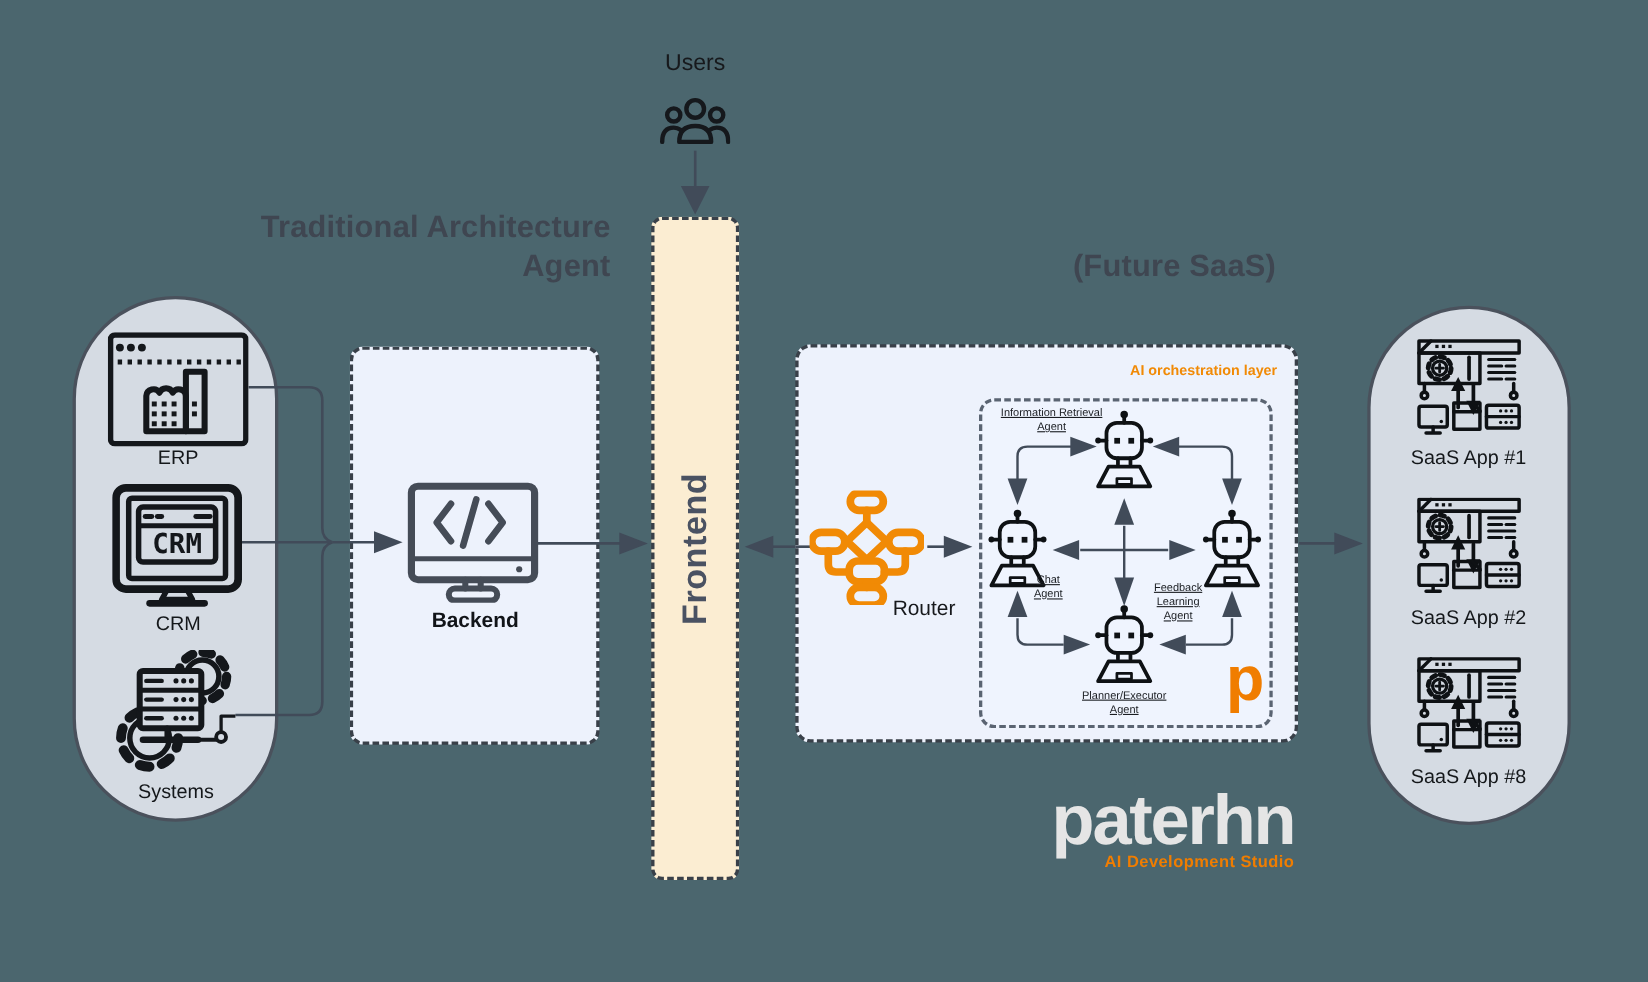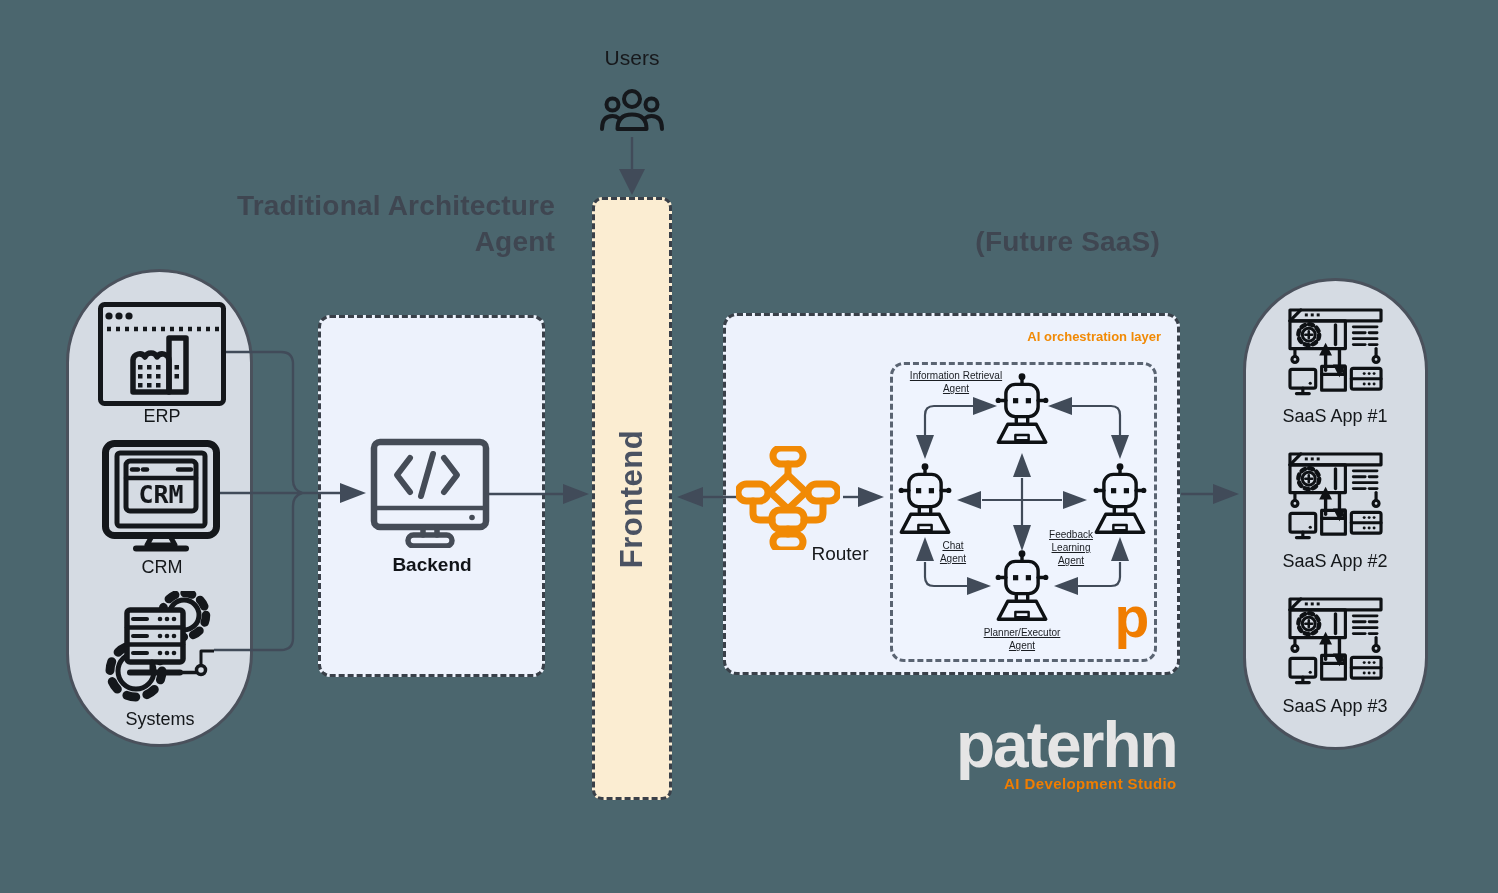"Chat" div.agent-label { top: 539px -> 521px }
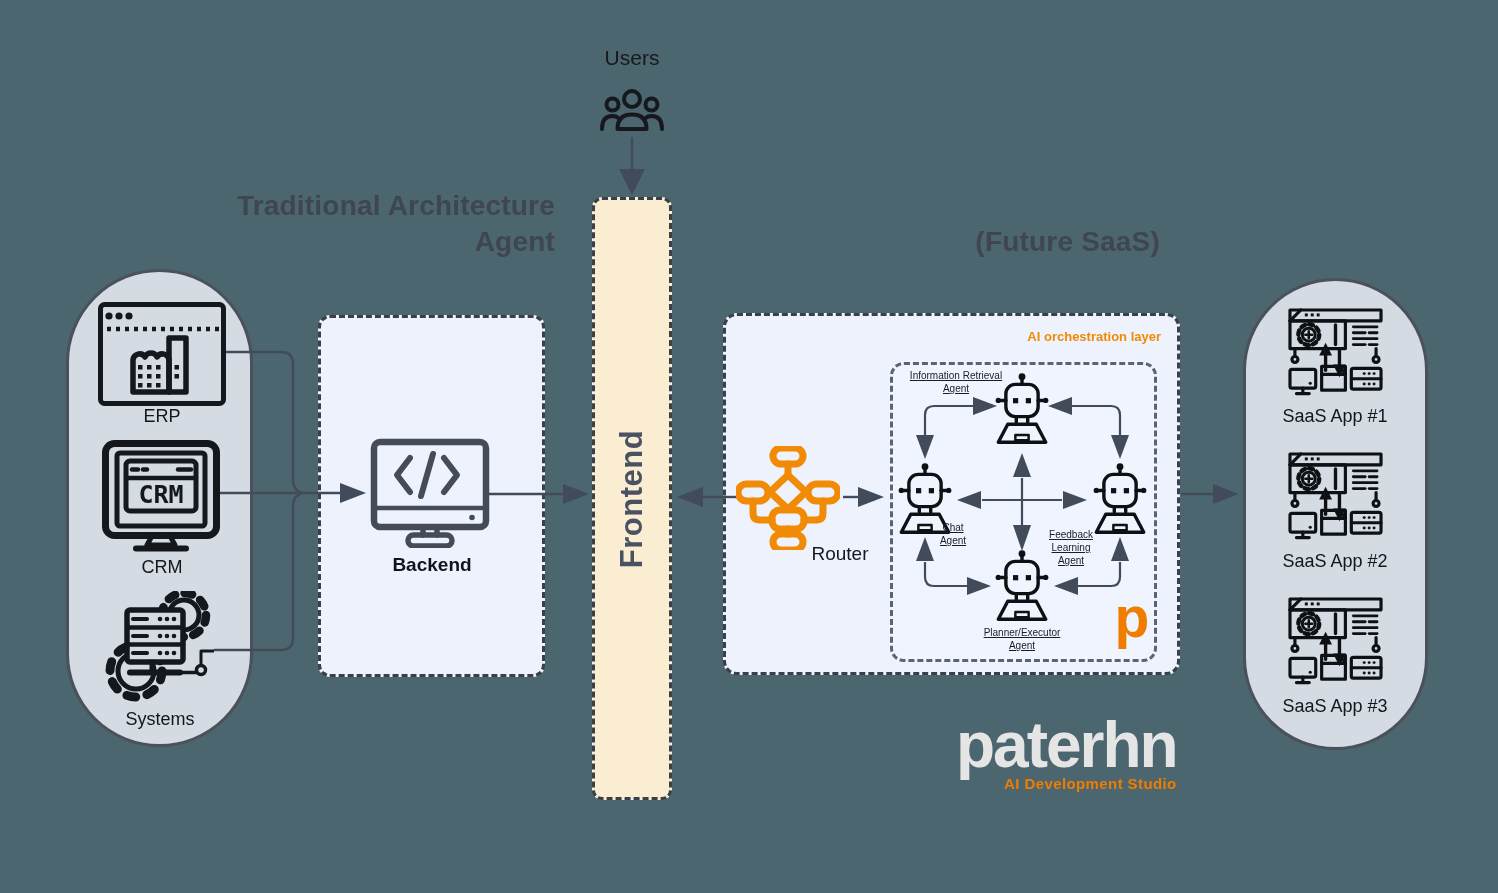"SaaS App #3" div.pill-label { text: 3 -> 8 }
